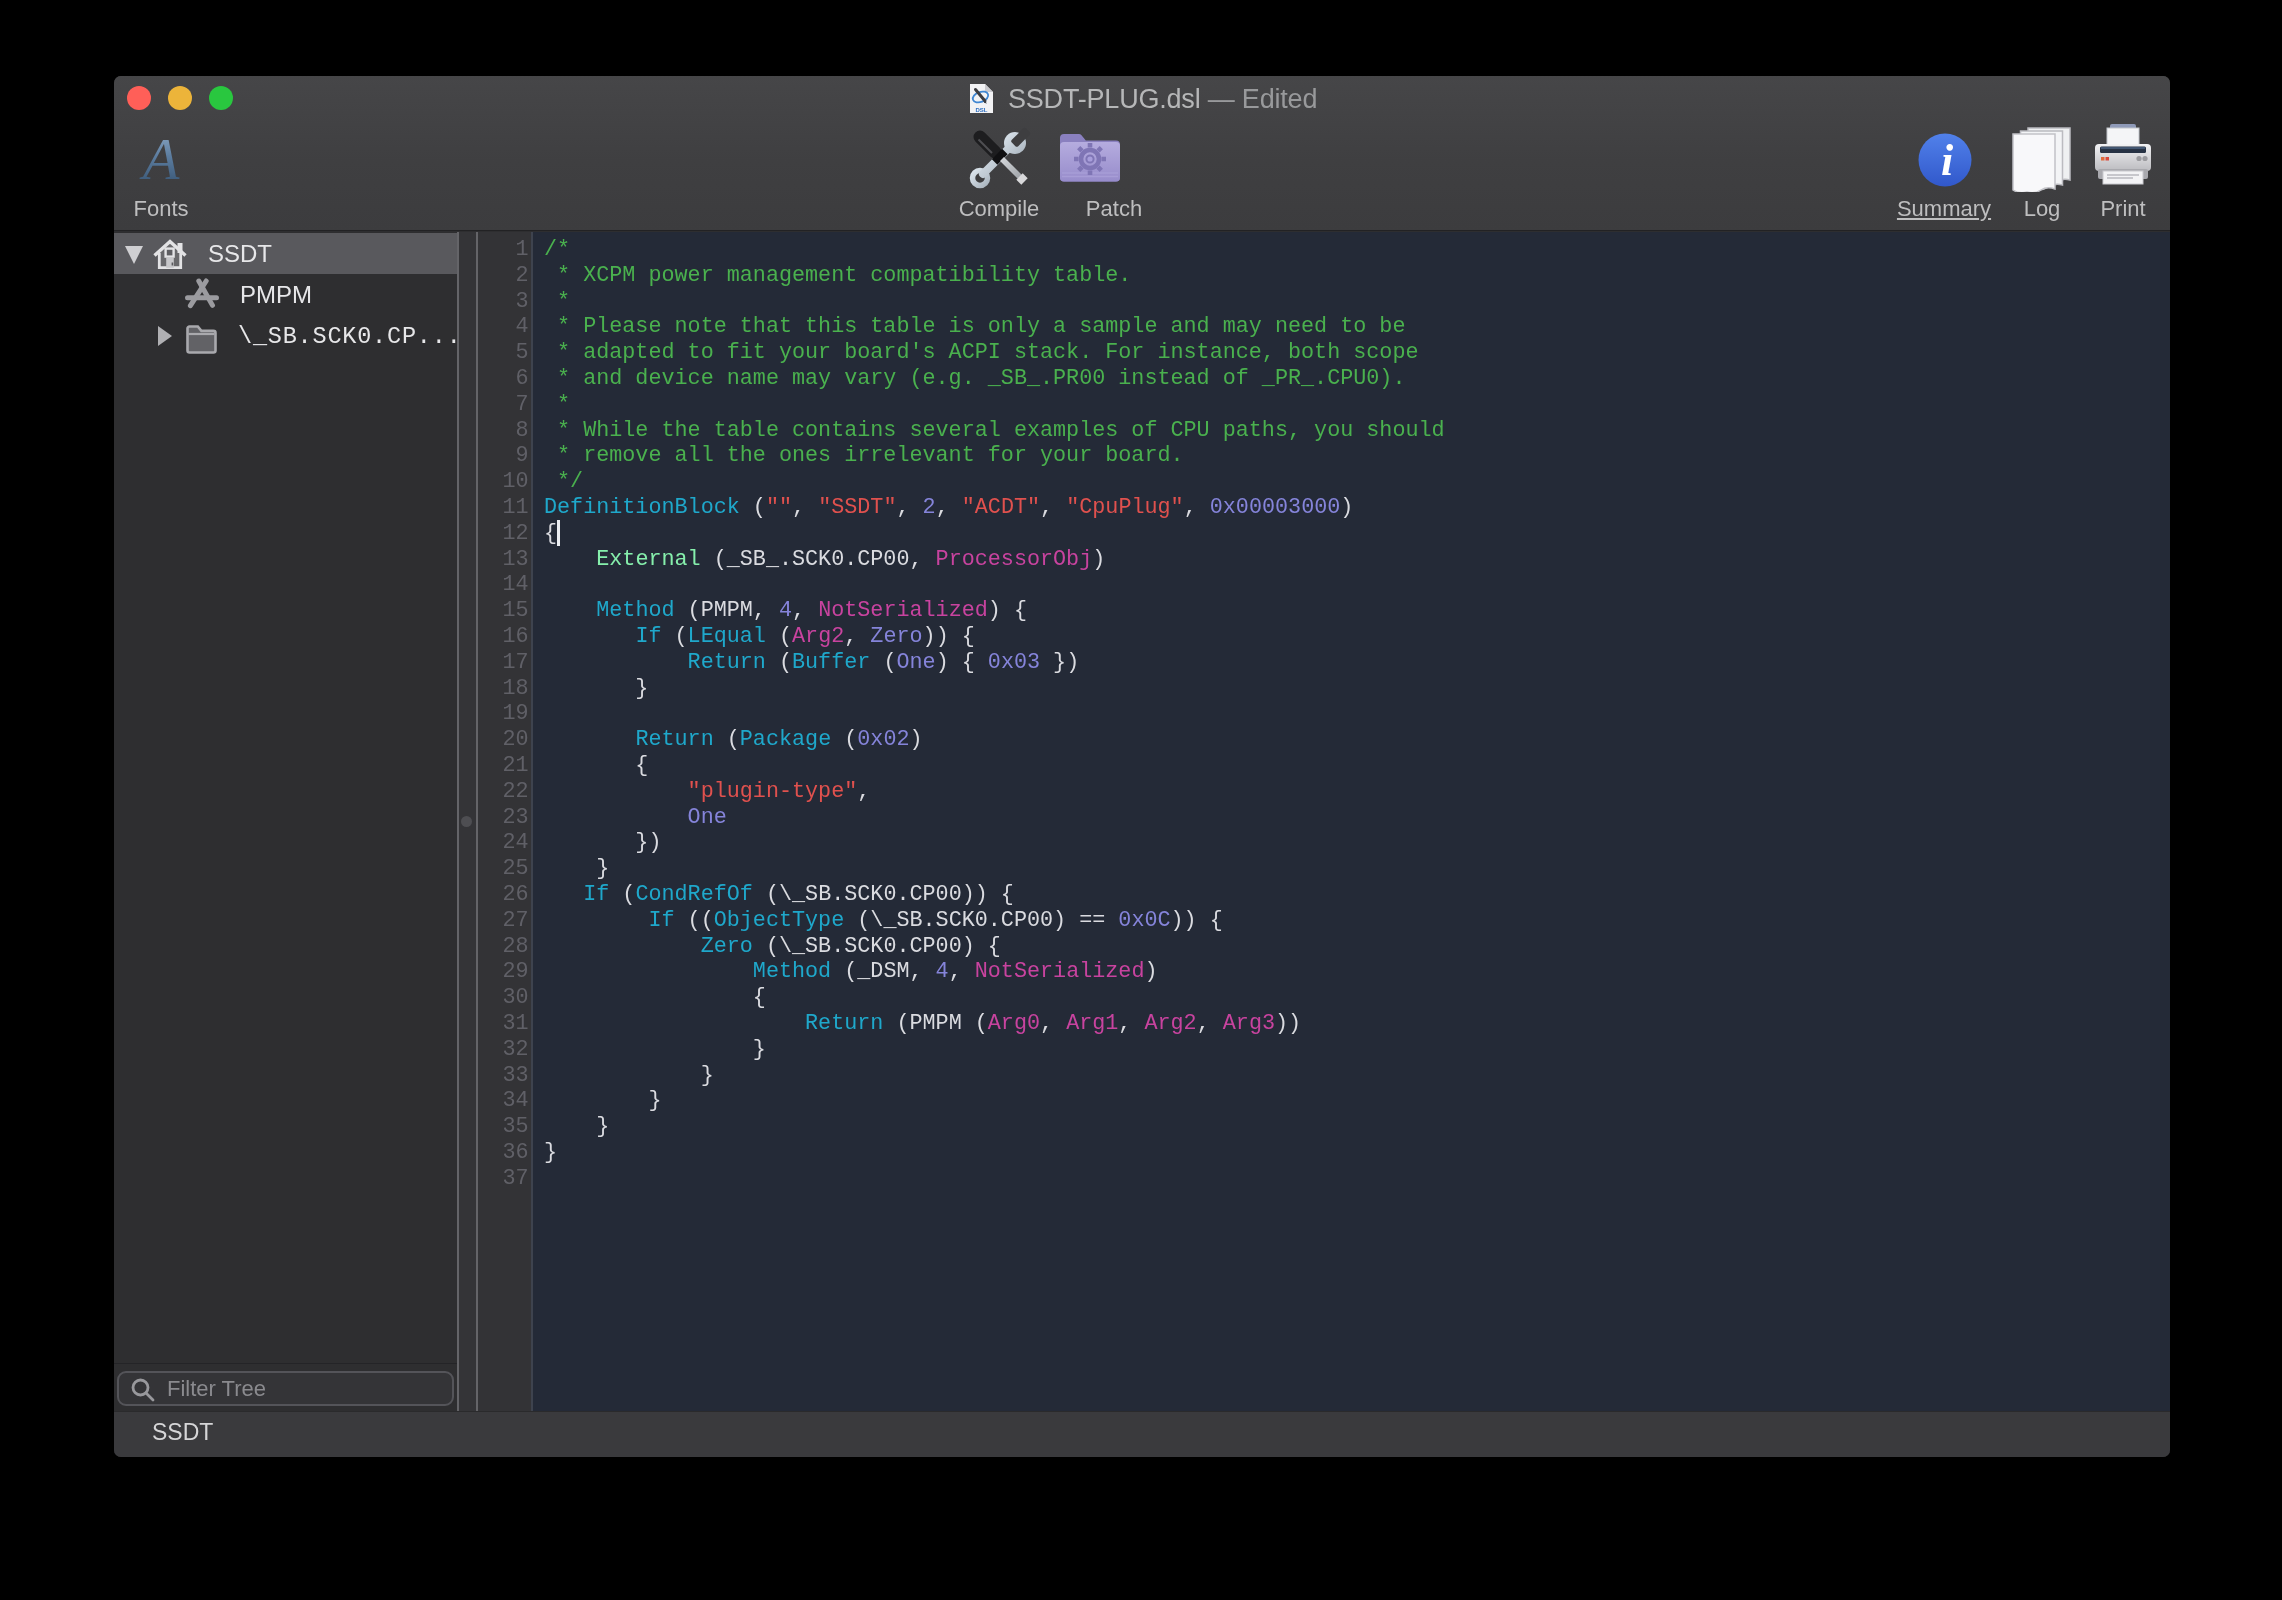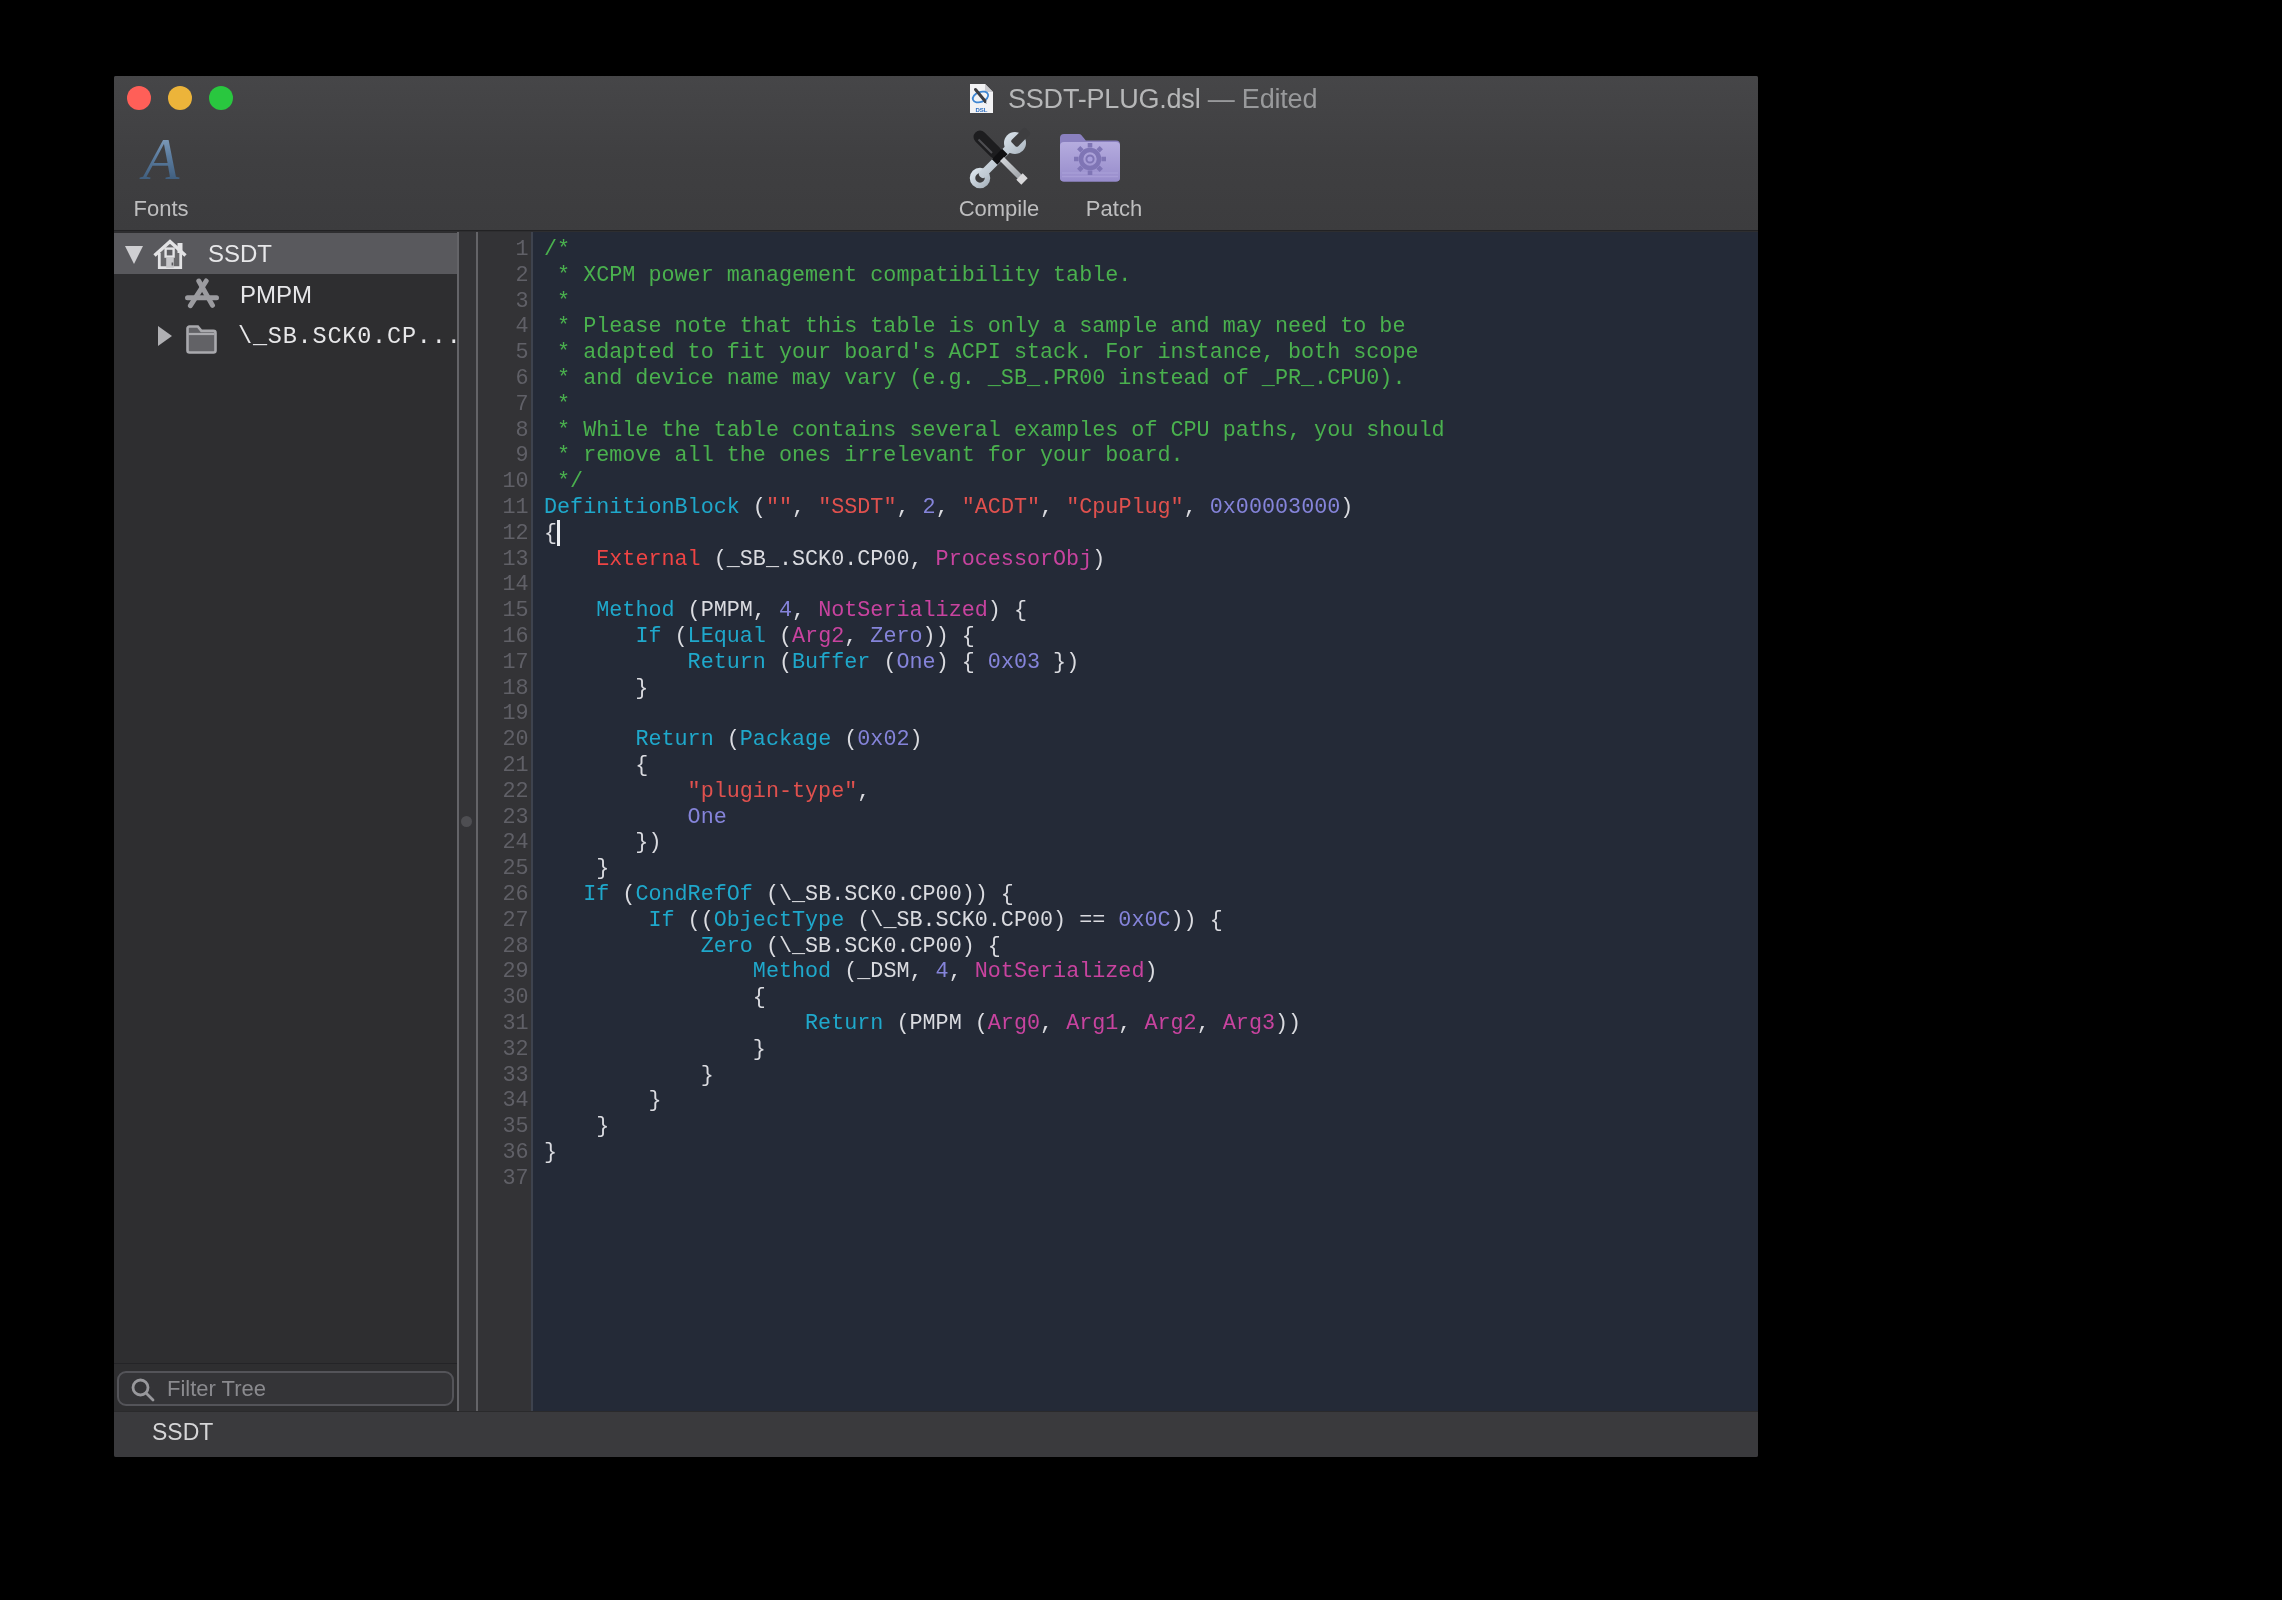"SSDT-PLUG.dsl — Edited" #win { border-radius: 2px -> 7px; width: 1644px -> 2056px }
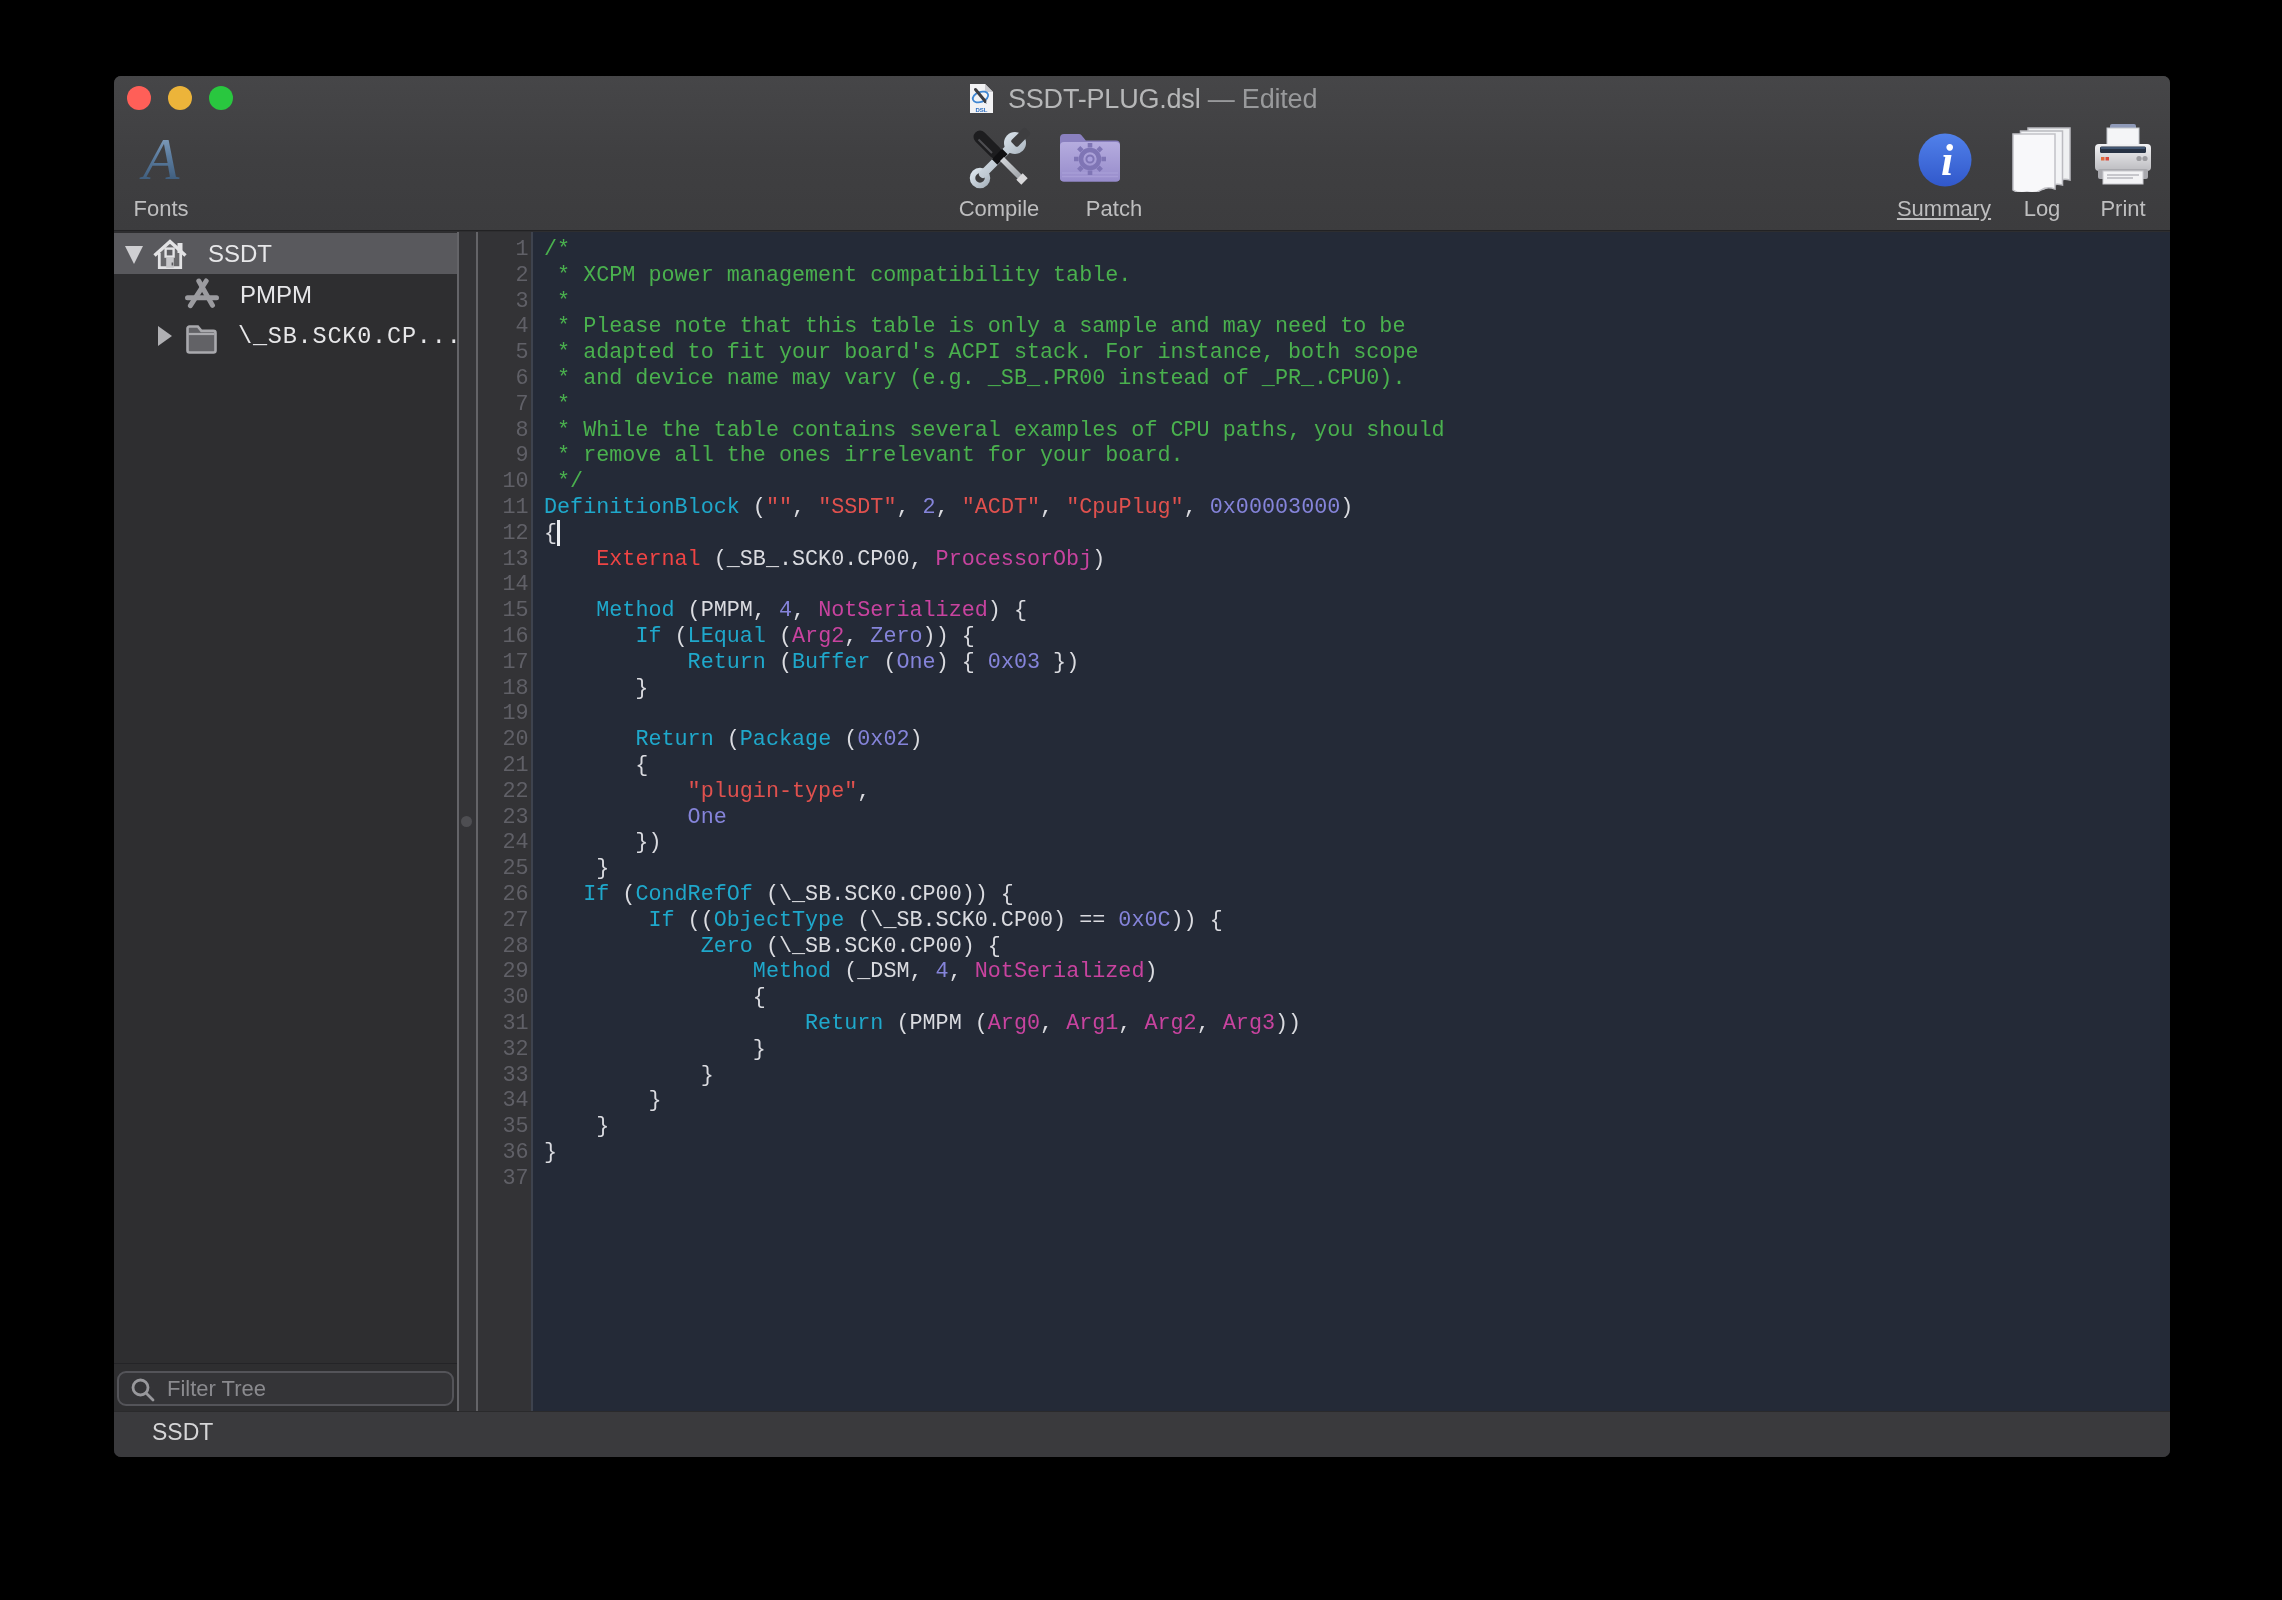"External" .c-orn { color: #ef4444 -> #86efac }
